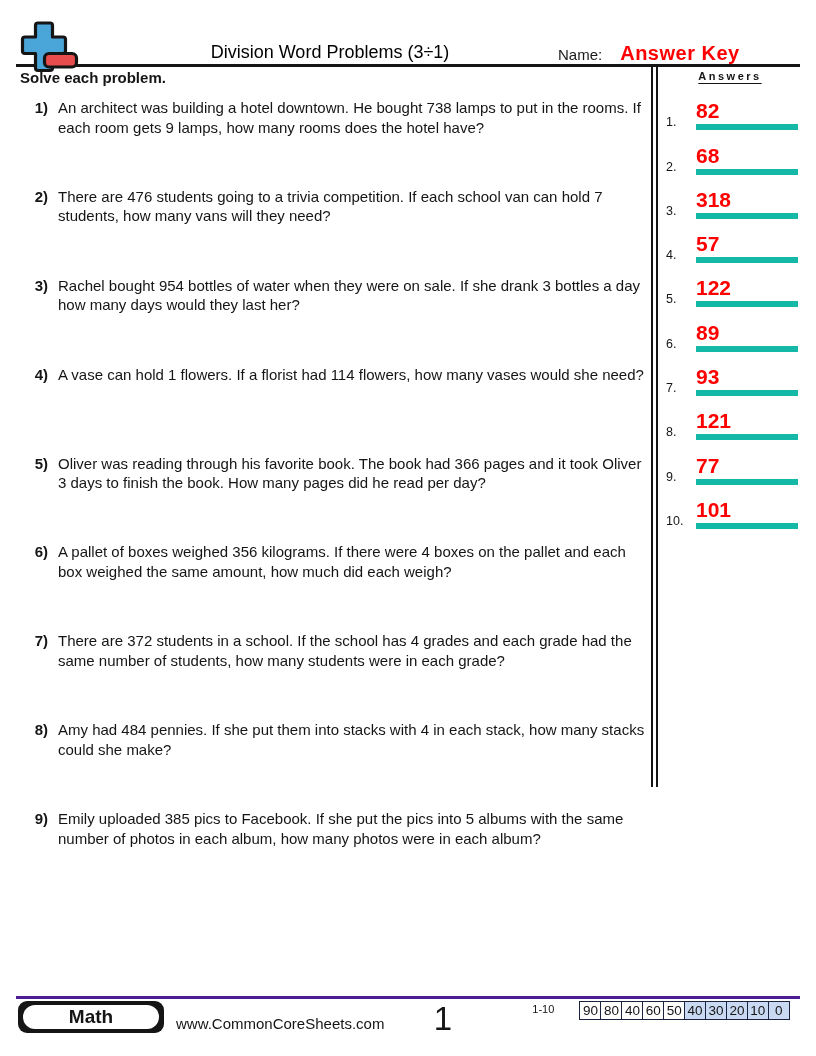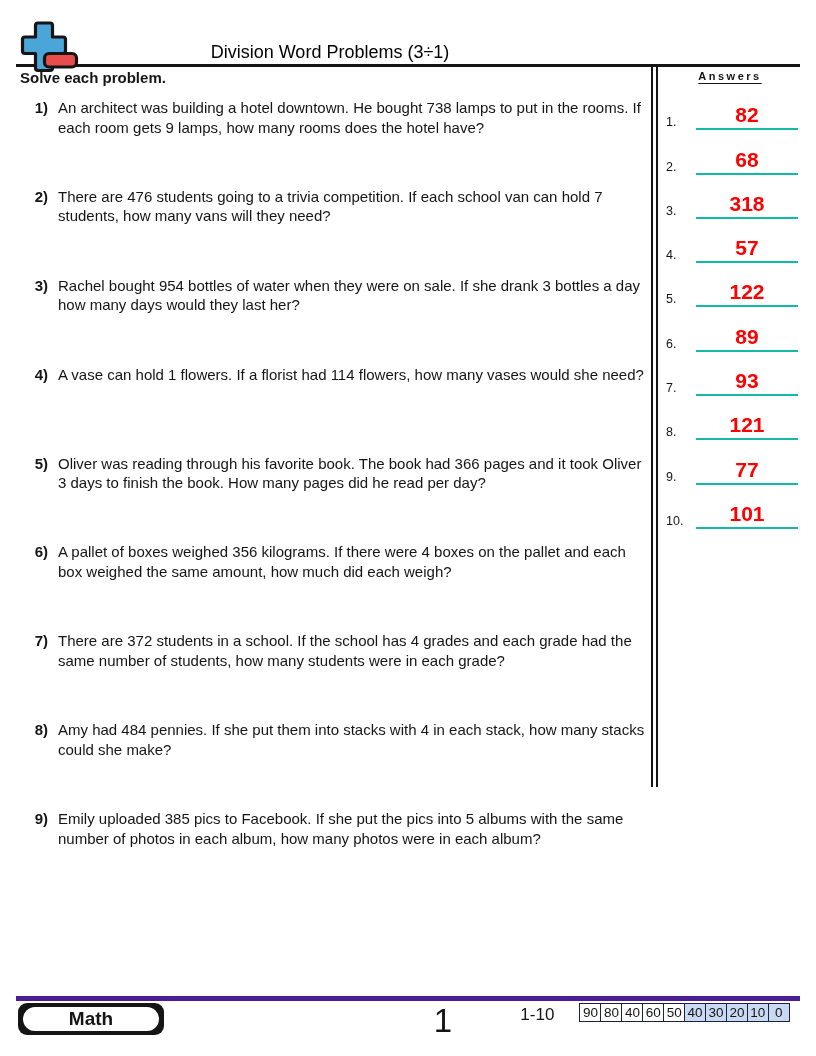"Name:" div.name-area { html: none -> <div> <span>Name:</span> <span>Answer Key</span> </div> }
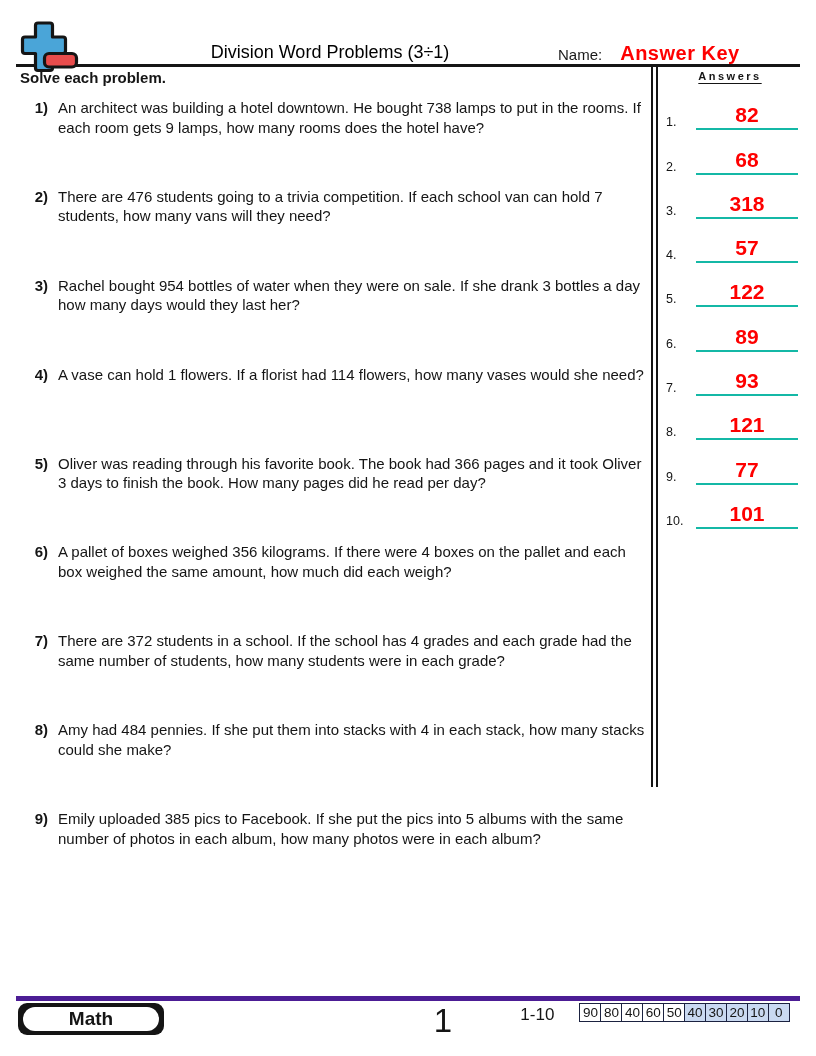"82" .answer-line { border-bottom: 2px solid #14b8a6 -> 6px solid #14b8a6; text-align: center -> none }
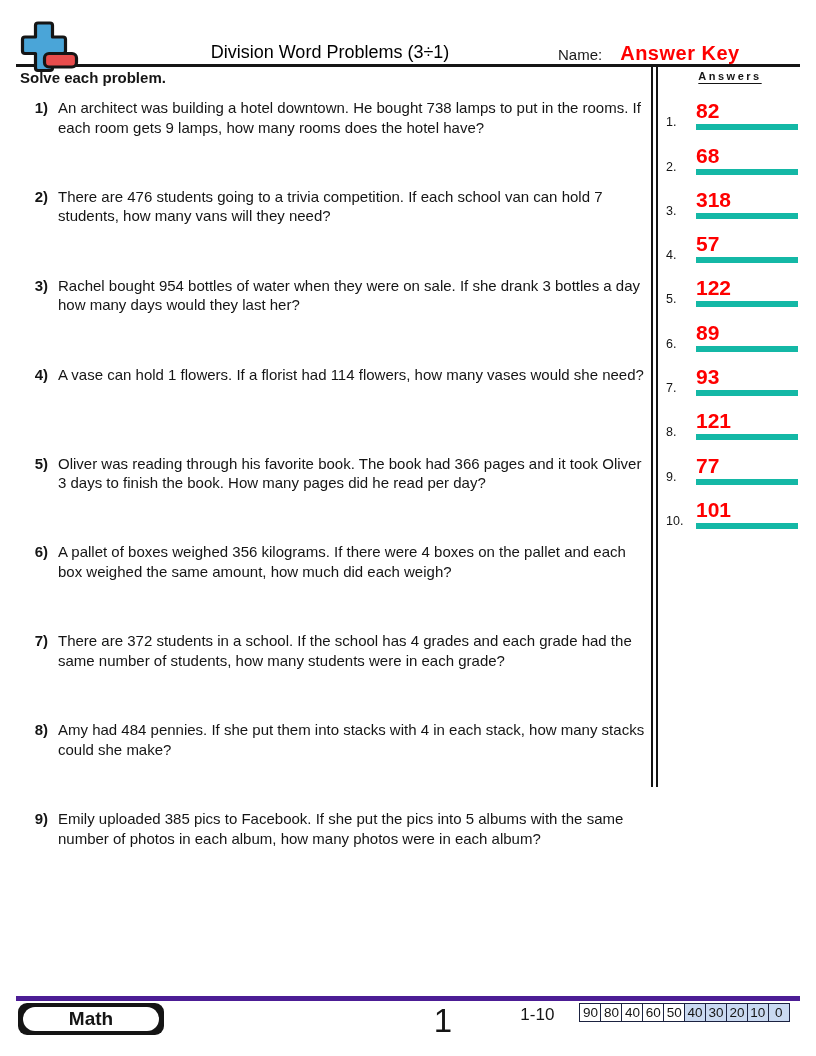"Math" .footer { border-top: 5px solid #4c1d95 -> 3px solid #4c1d95 }
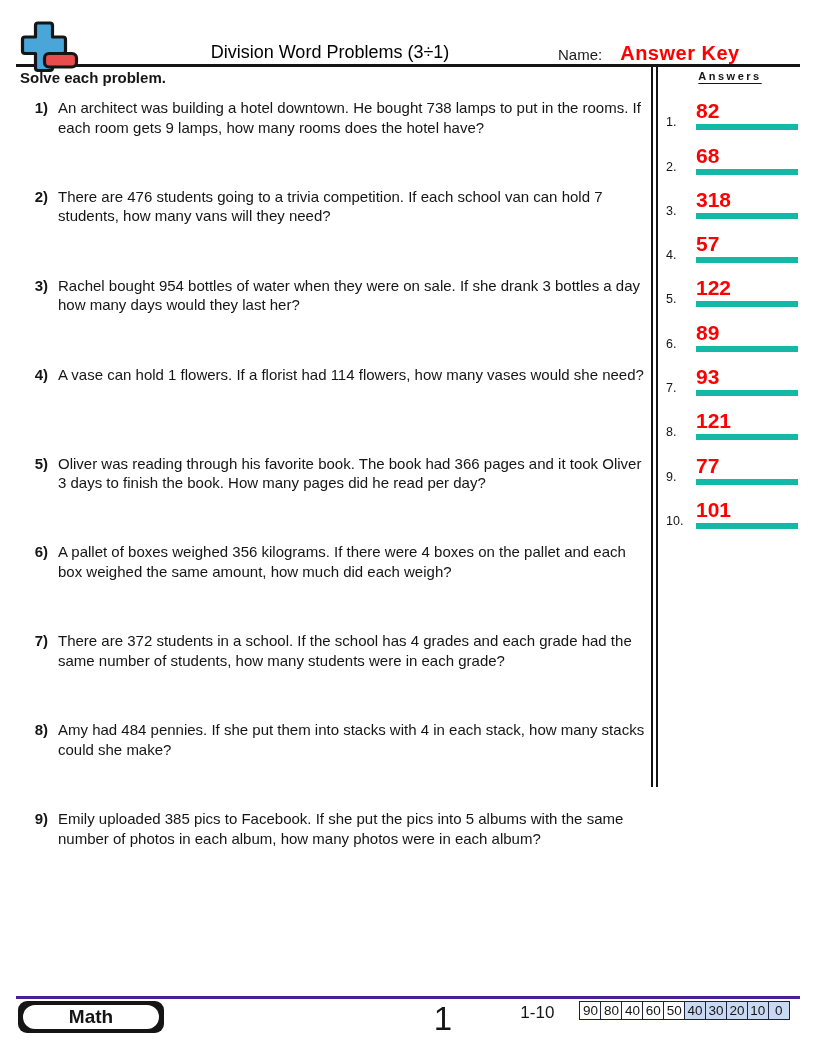"1-10" .score-label { font-size: 17px -> 11px }
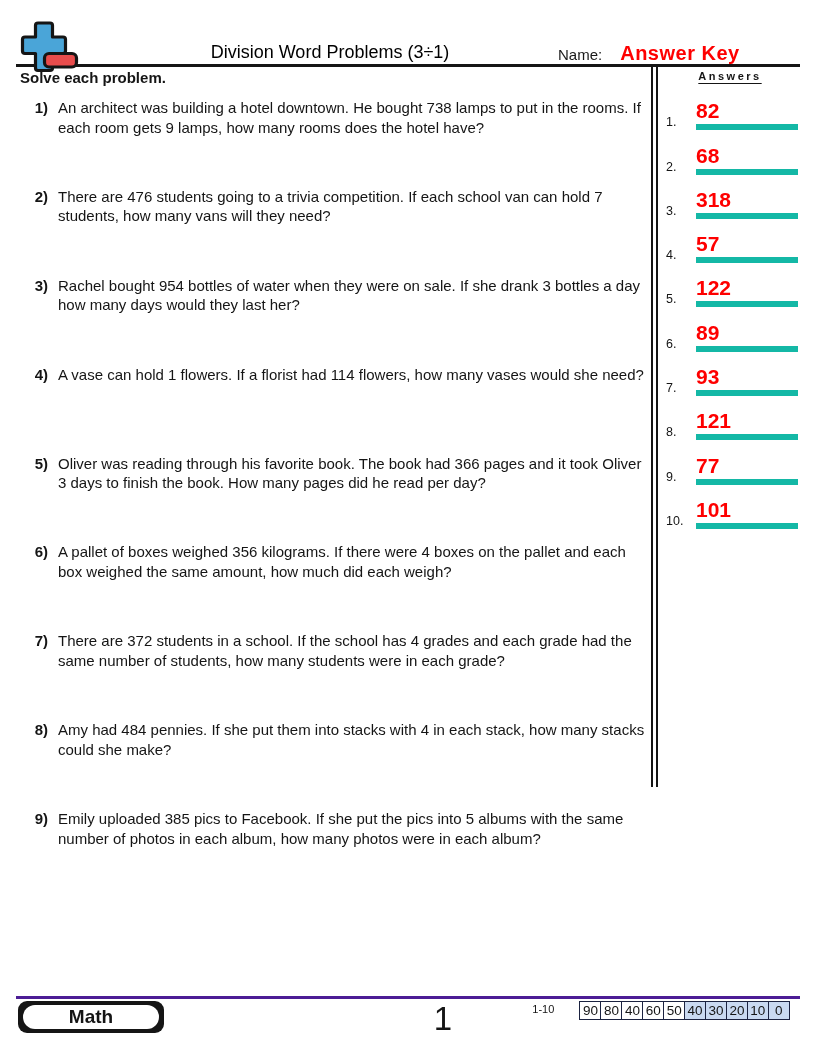"www.CommonCoreSheets.com" div.website { html: none -> <div>www.CommonCoreSheets.com</div> }
